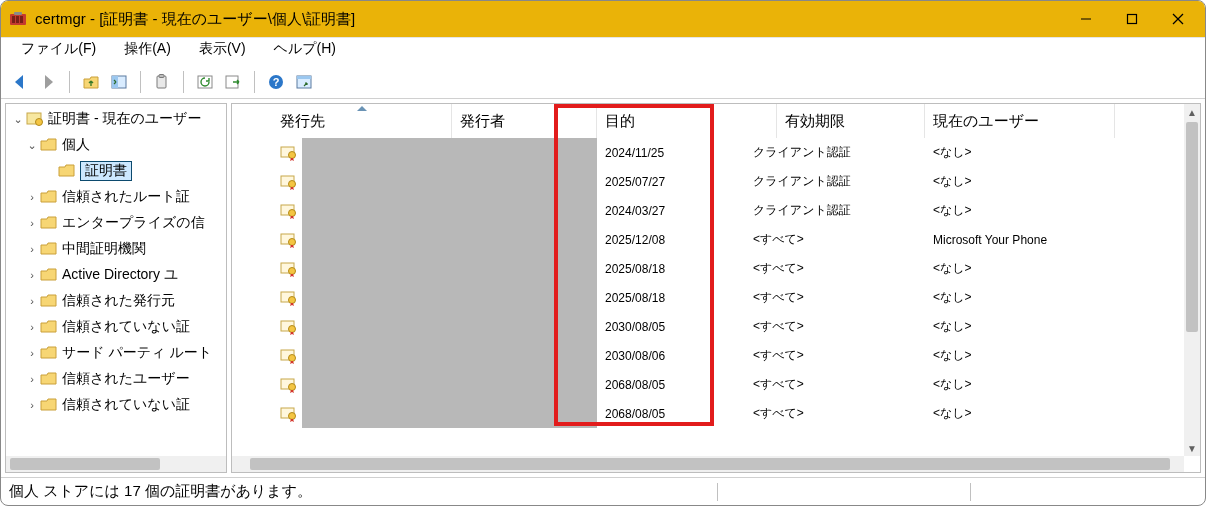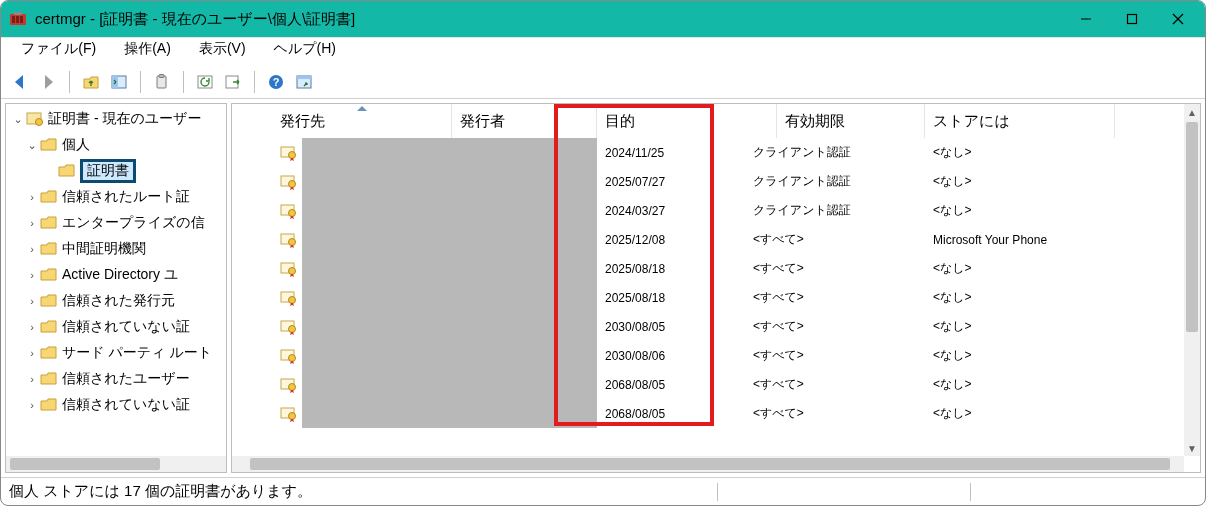"certmgr - [証明書 - 現在のユーザー\個人\証明書]" .titlebar { background: #14b8a6 -> #eab308 }
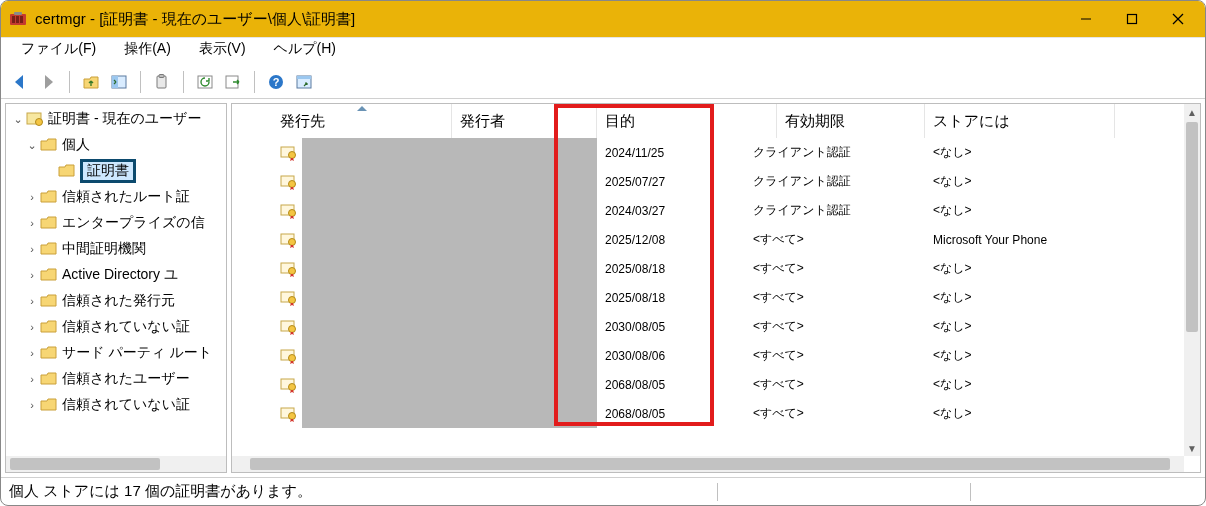"ストアには" div.col { text: ストアには -> 現在のユーザー }
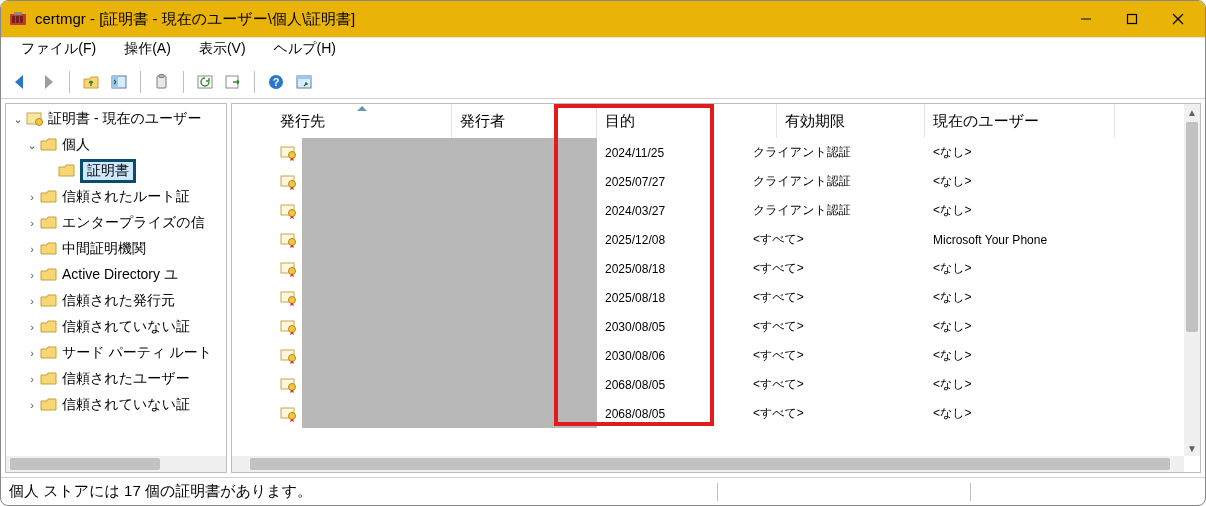"証明書" .node.selected .label { border: 3px solid #0c4a6e -> 1px solid #0c4a6e }
